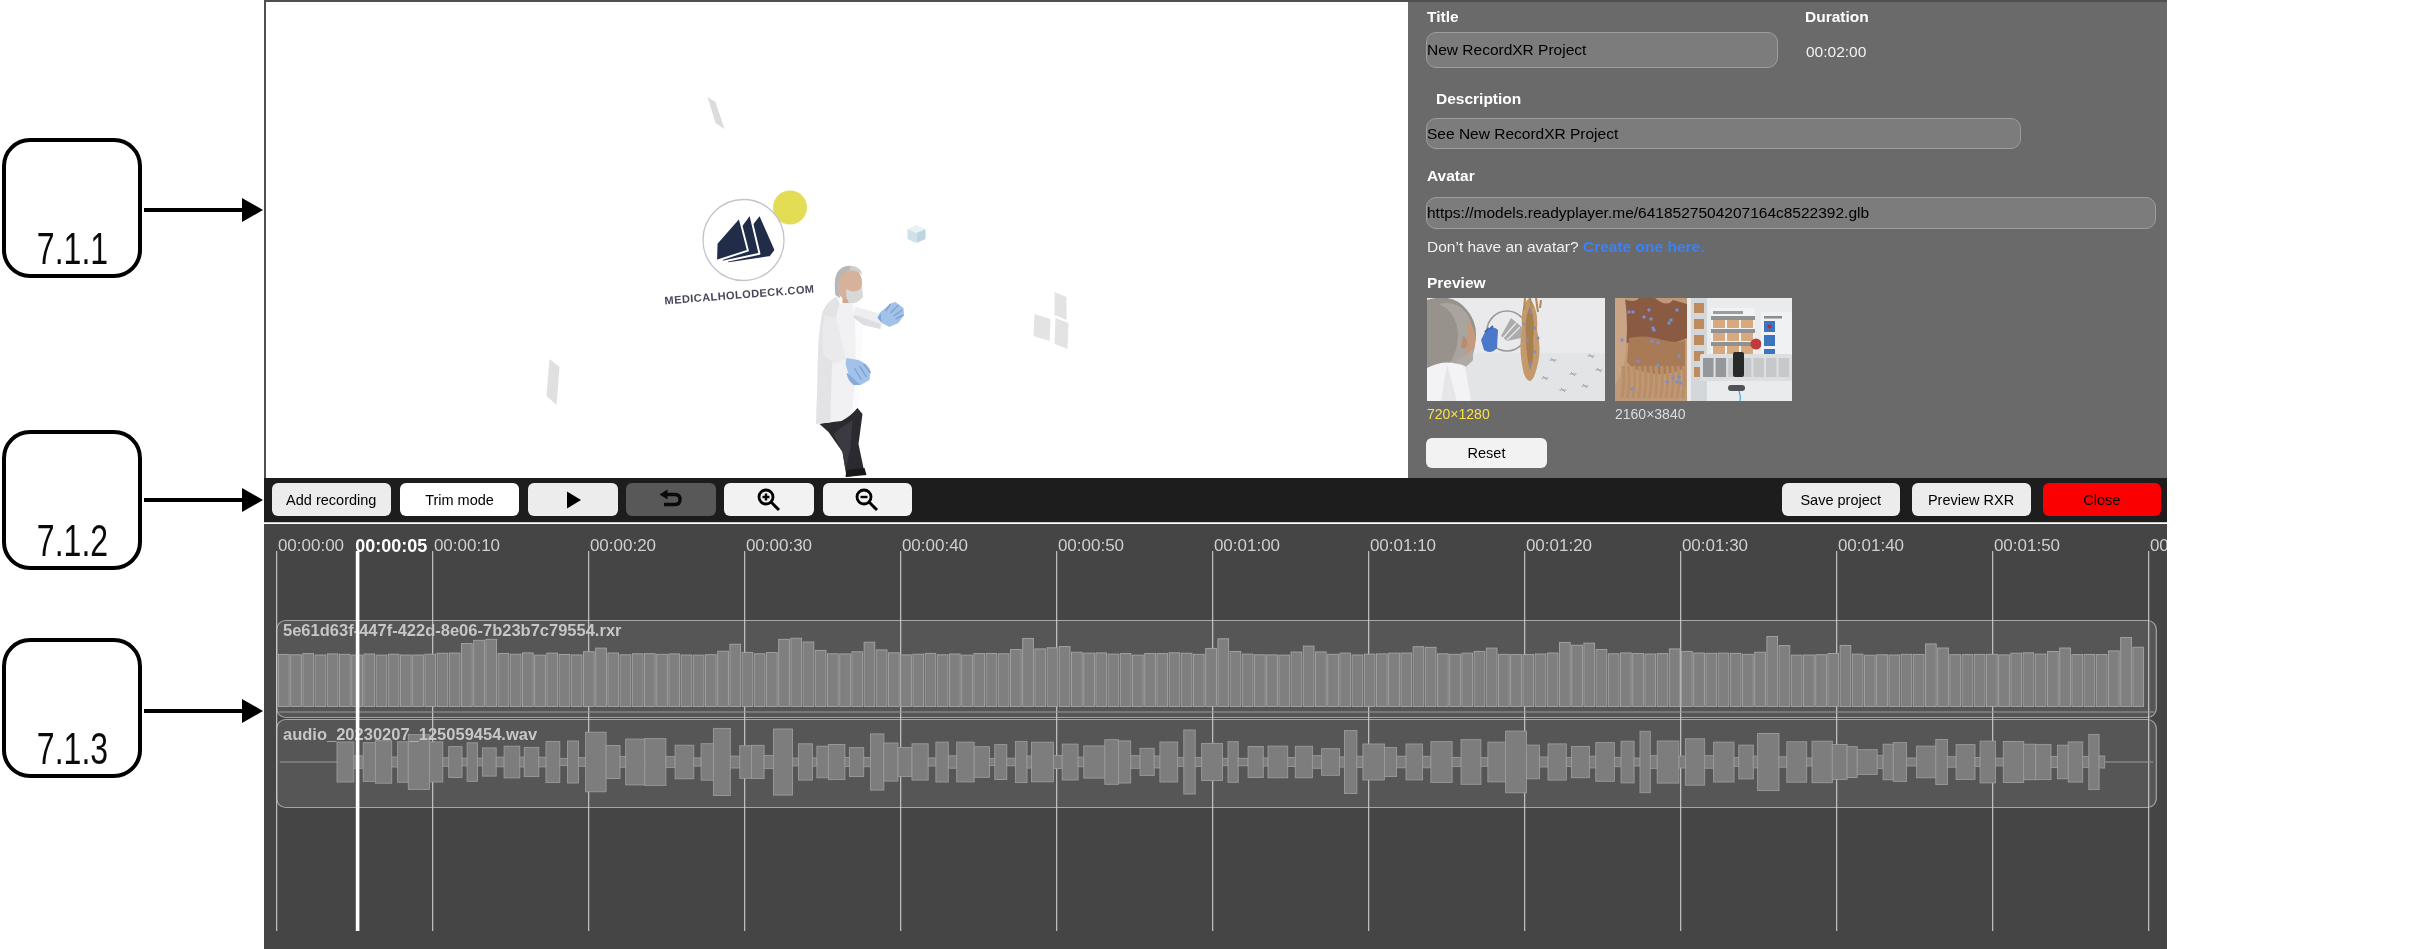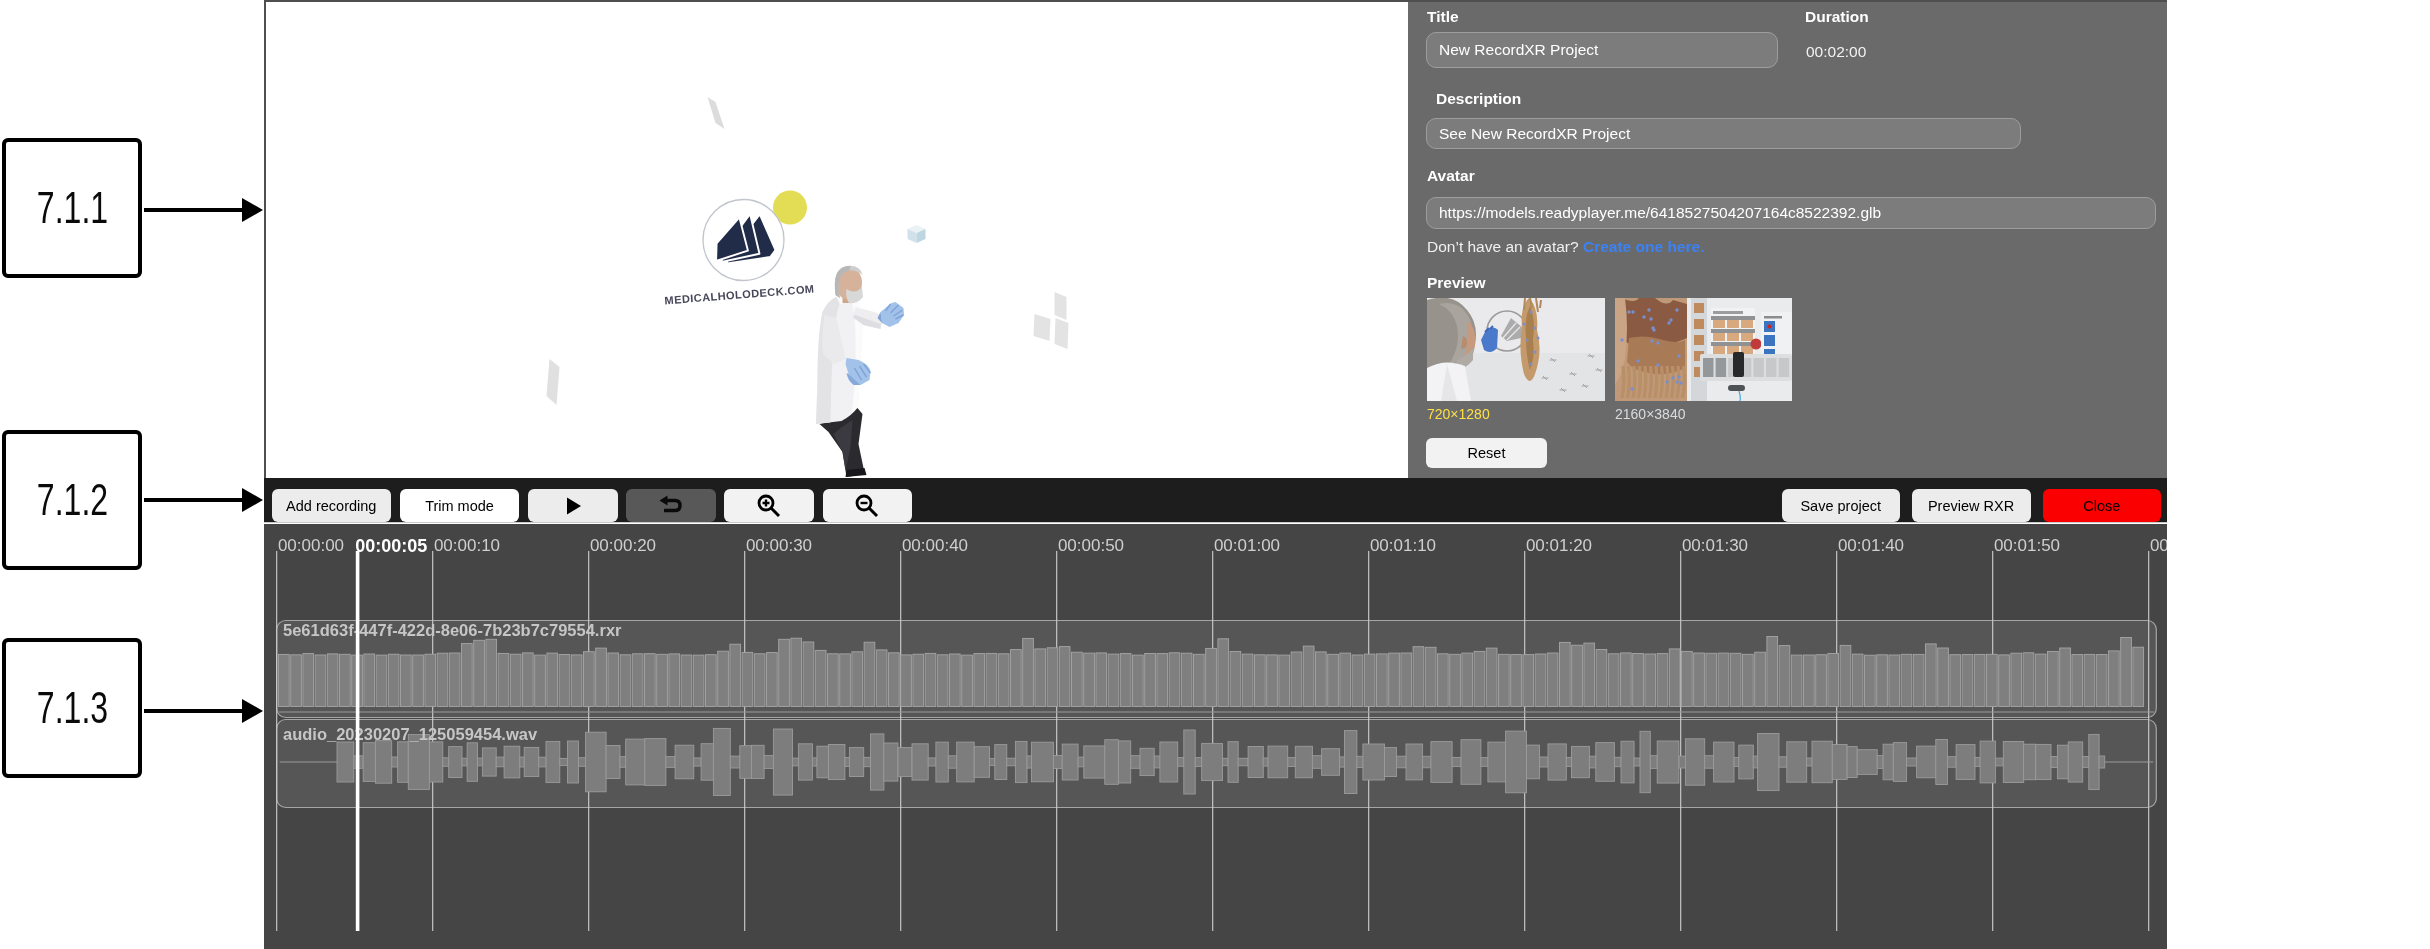"New RecordXR Project" .pinput { color: #ffffff -> #000000; padding-left: 12px -> none }
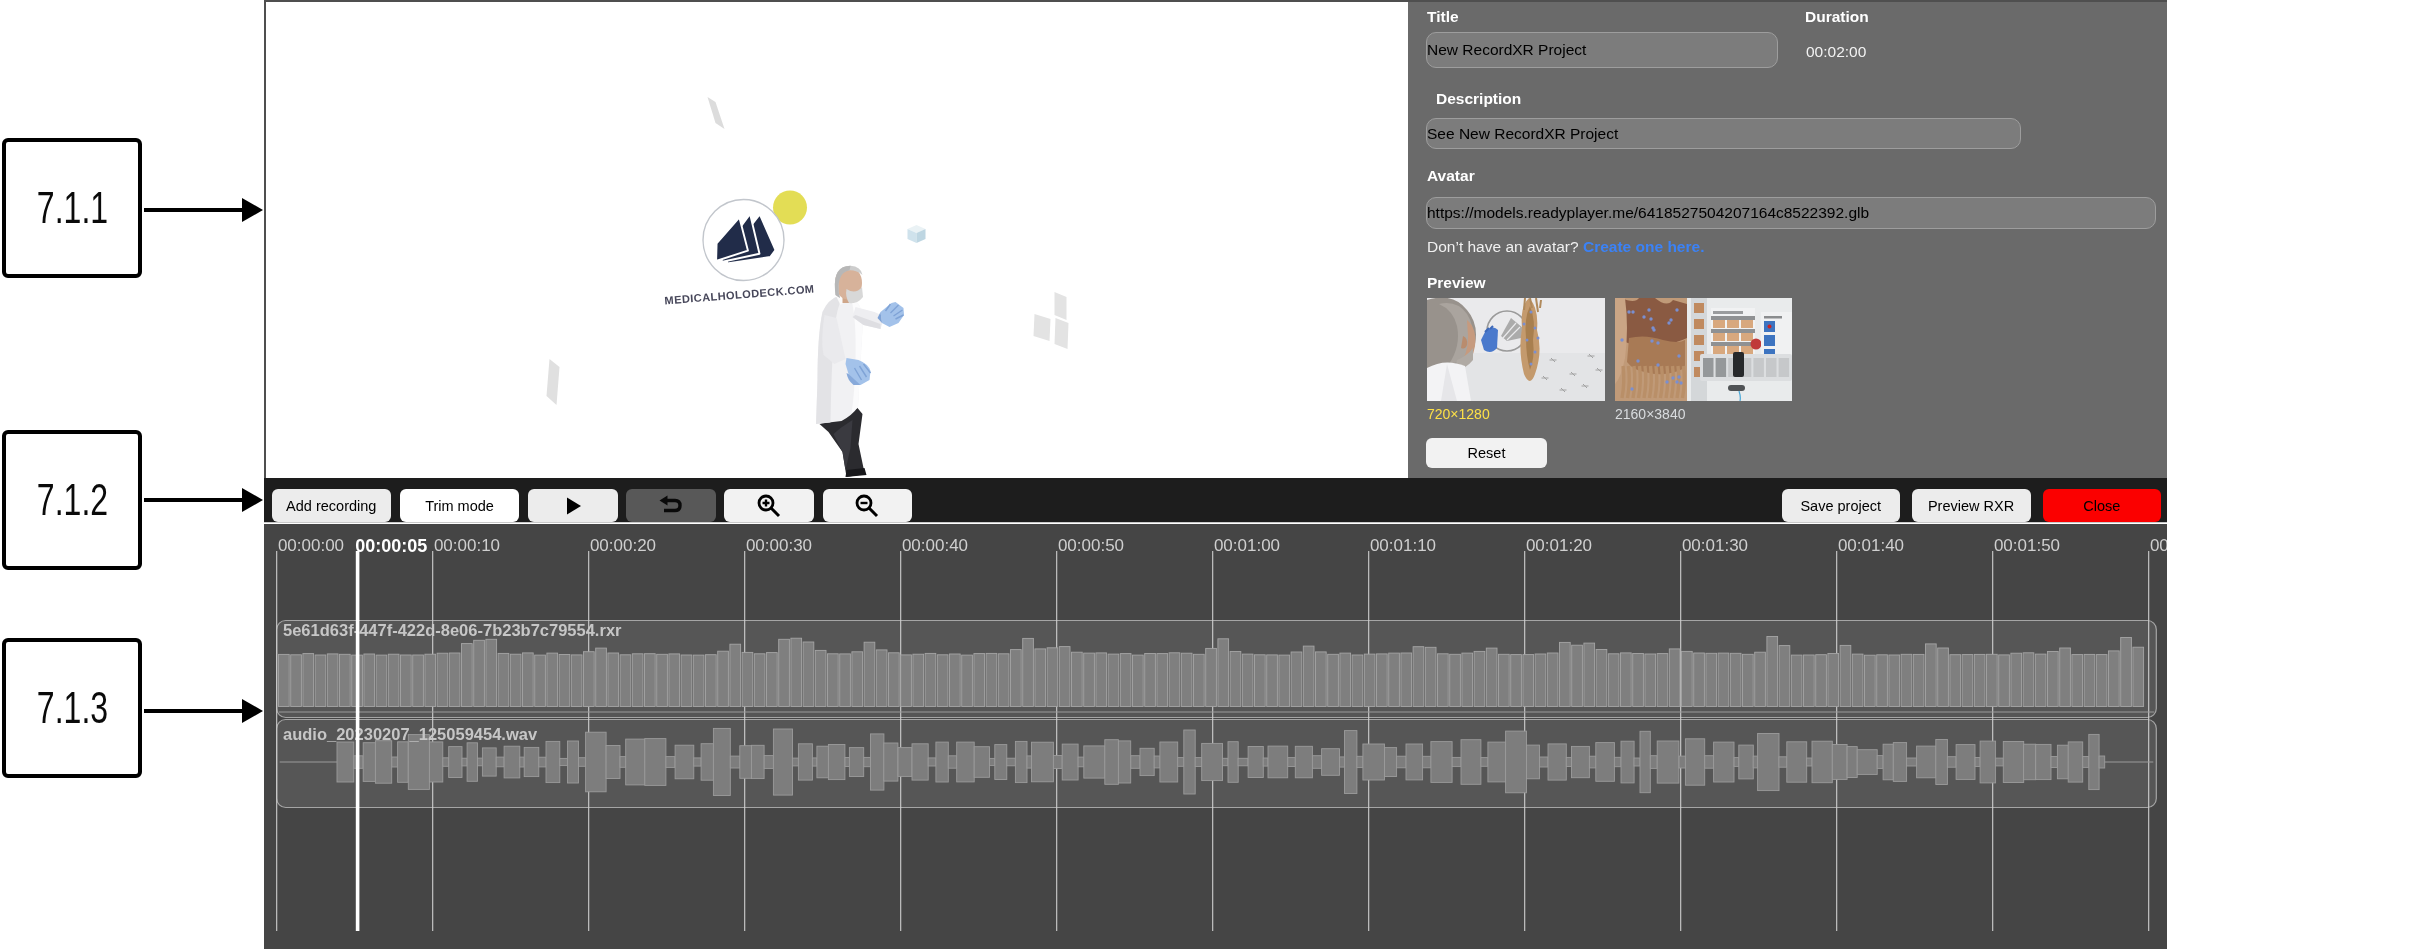"7.1.1" .lbox { align-items: center -> flex-end; border-radius: 6px -> 28px }
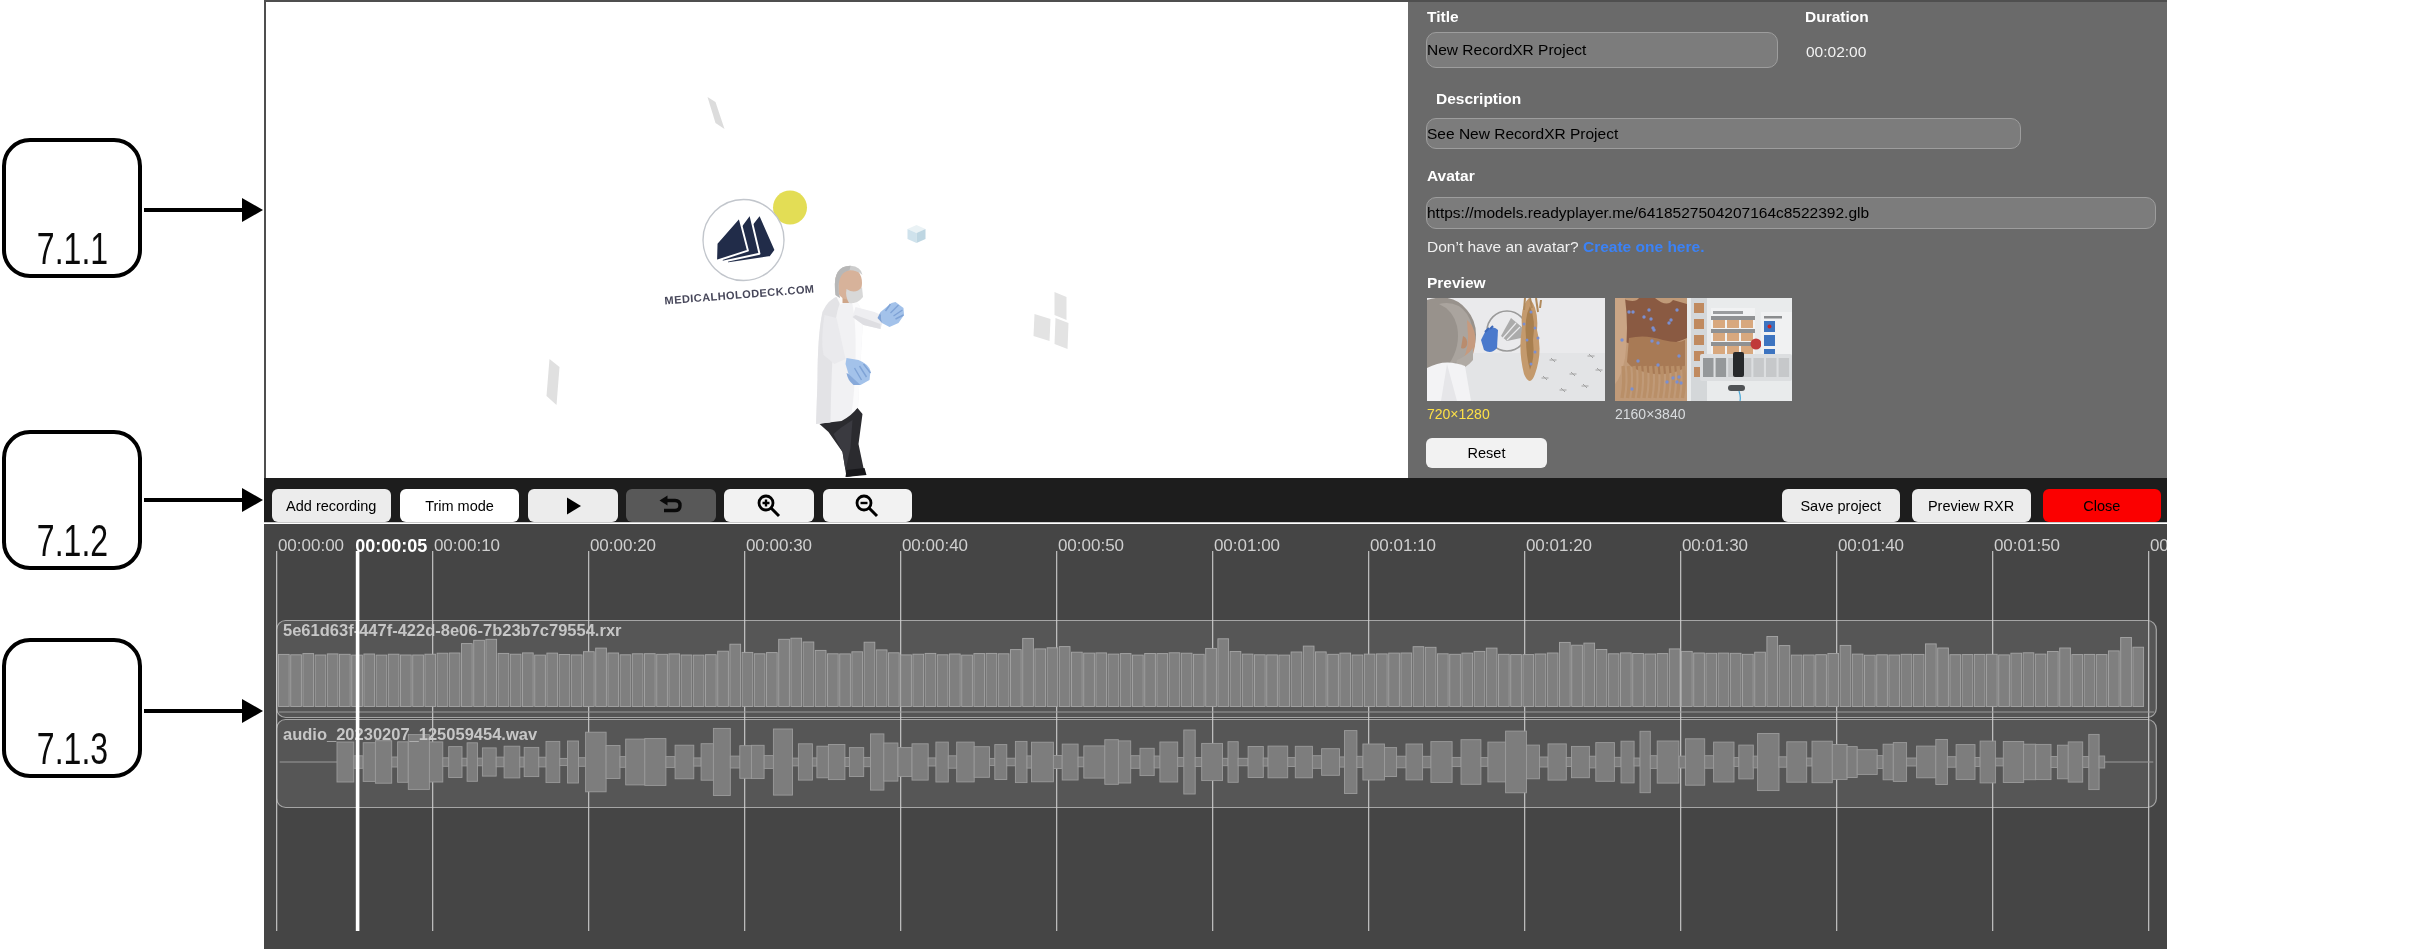"Add recording" .btn { top: 11px -> 5px }
